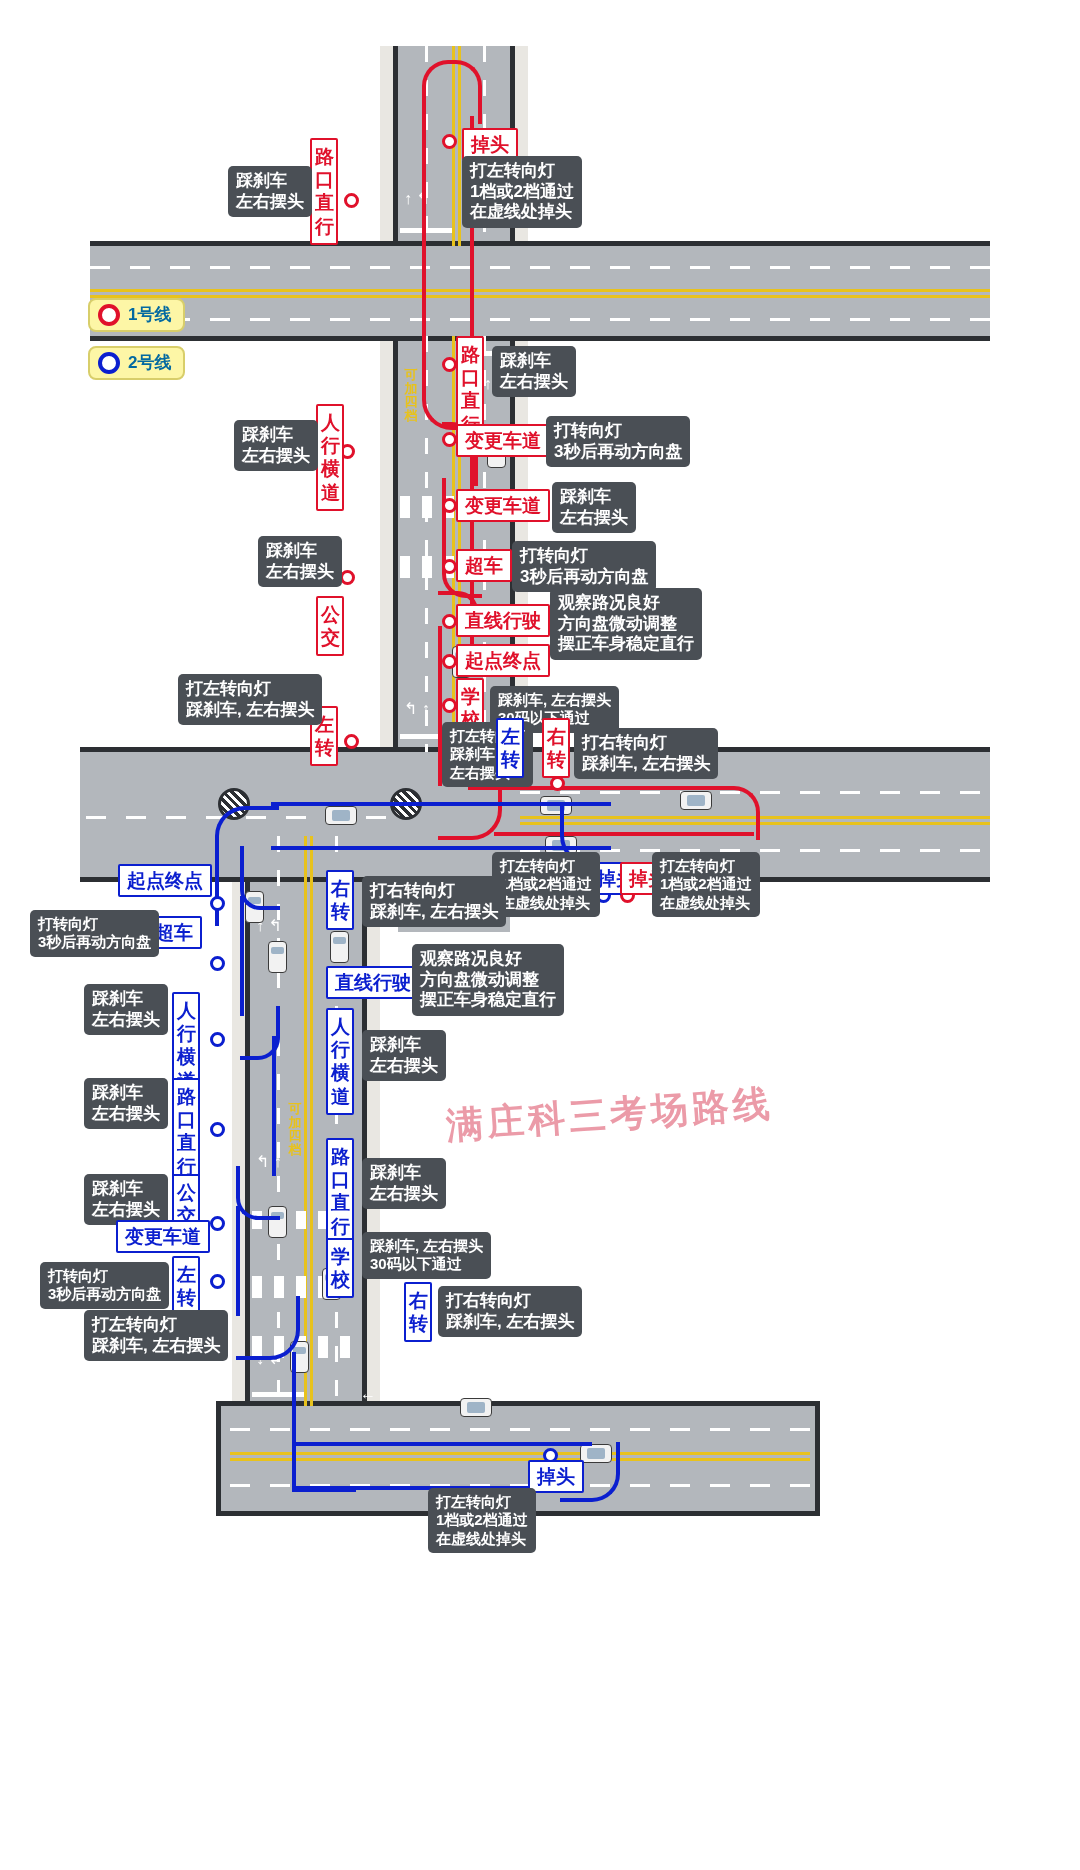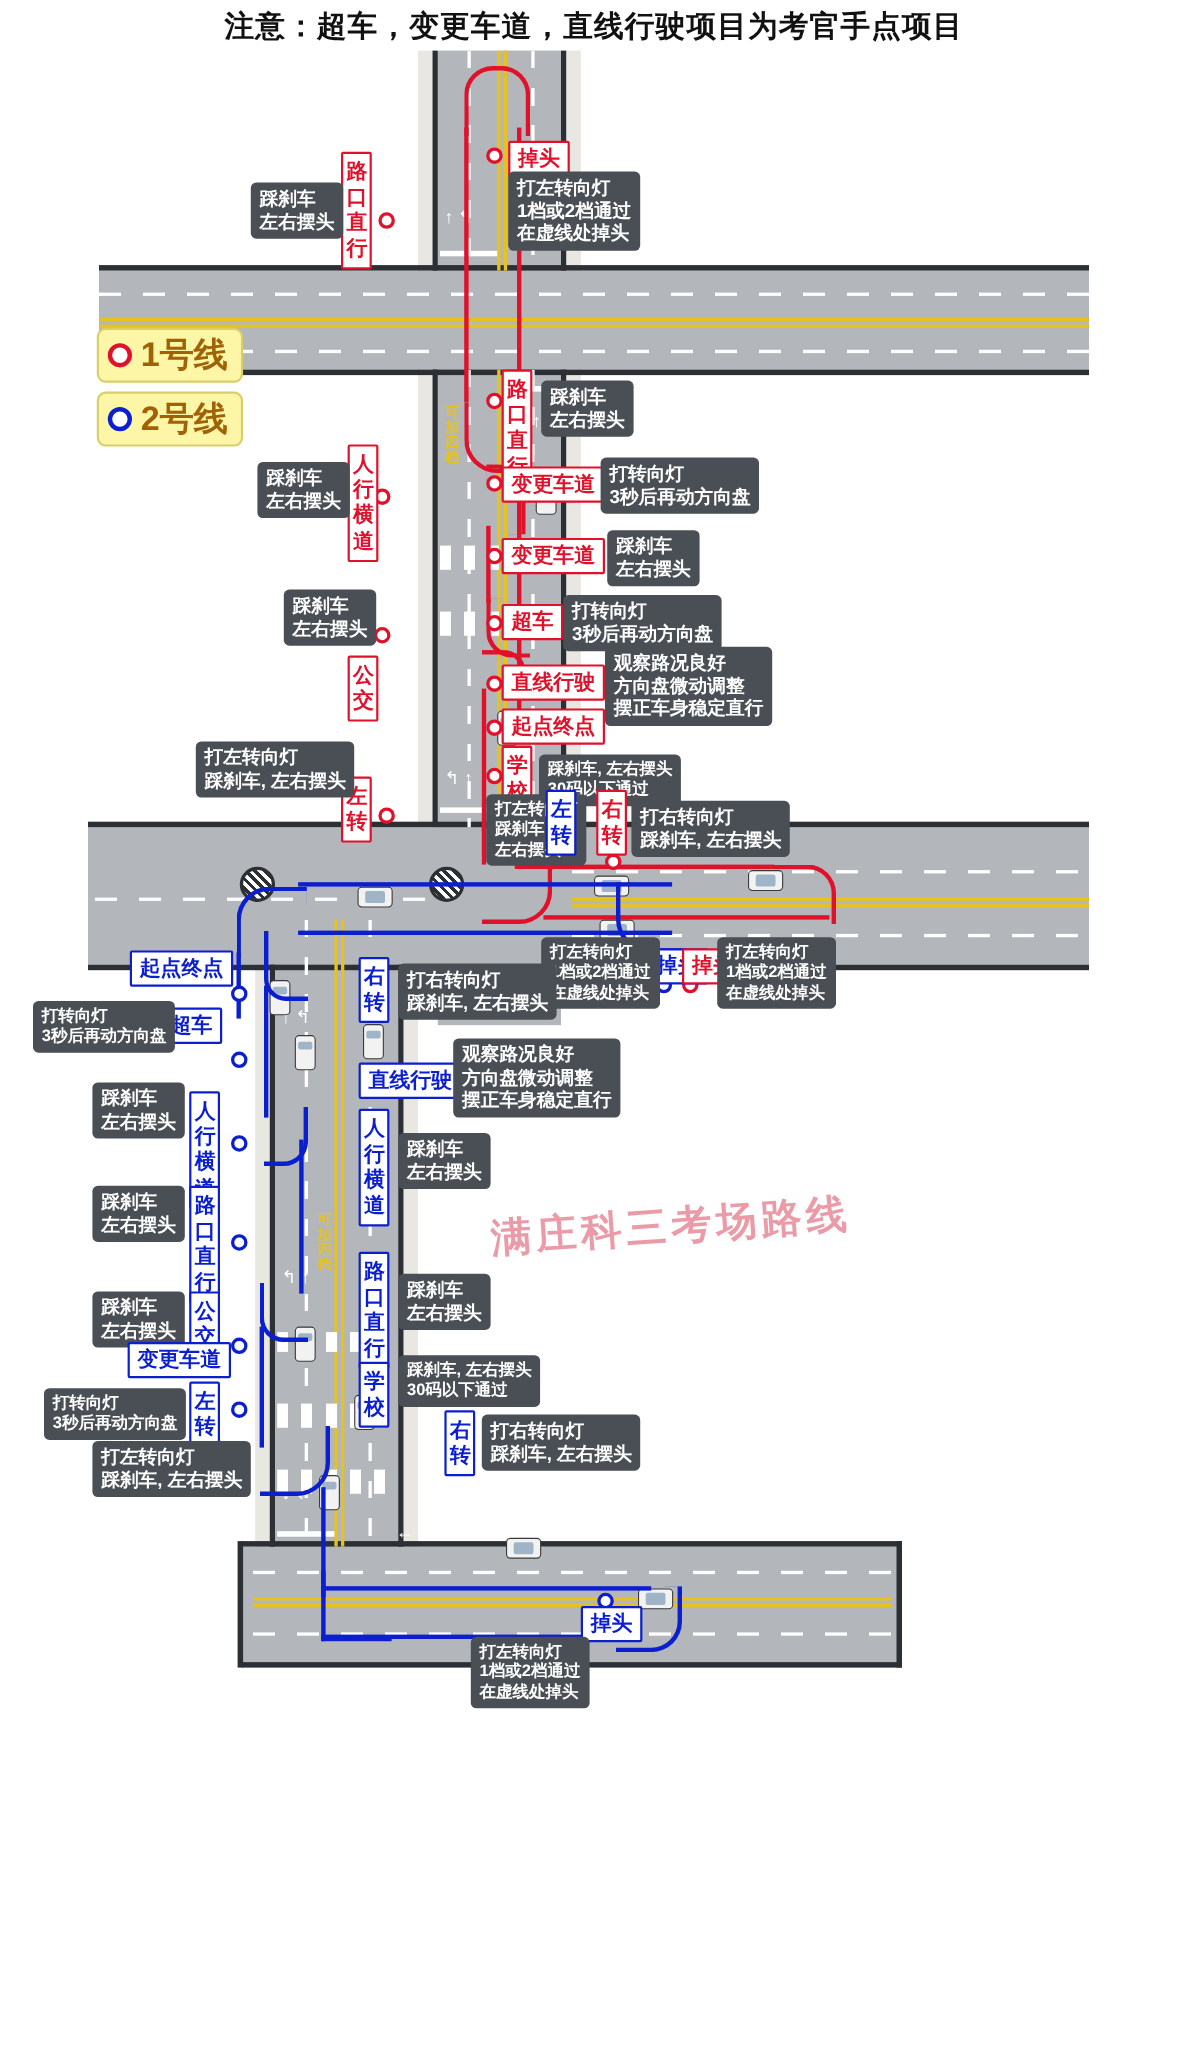"注意：超车，变更车道，直线行驶项目为考官手点项目" div.title { html: <div>注意：超车，变更车道，直线行驶项目为考官手点项目</div> -> none }
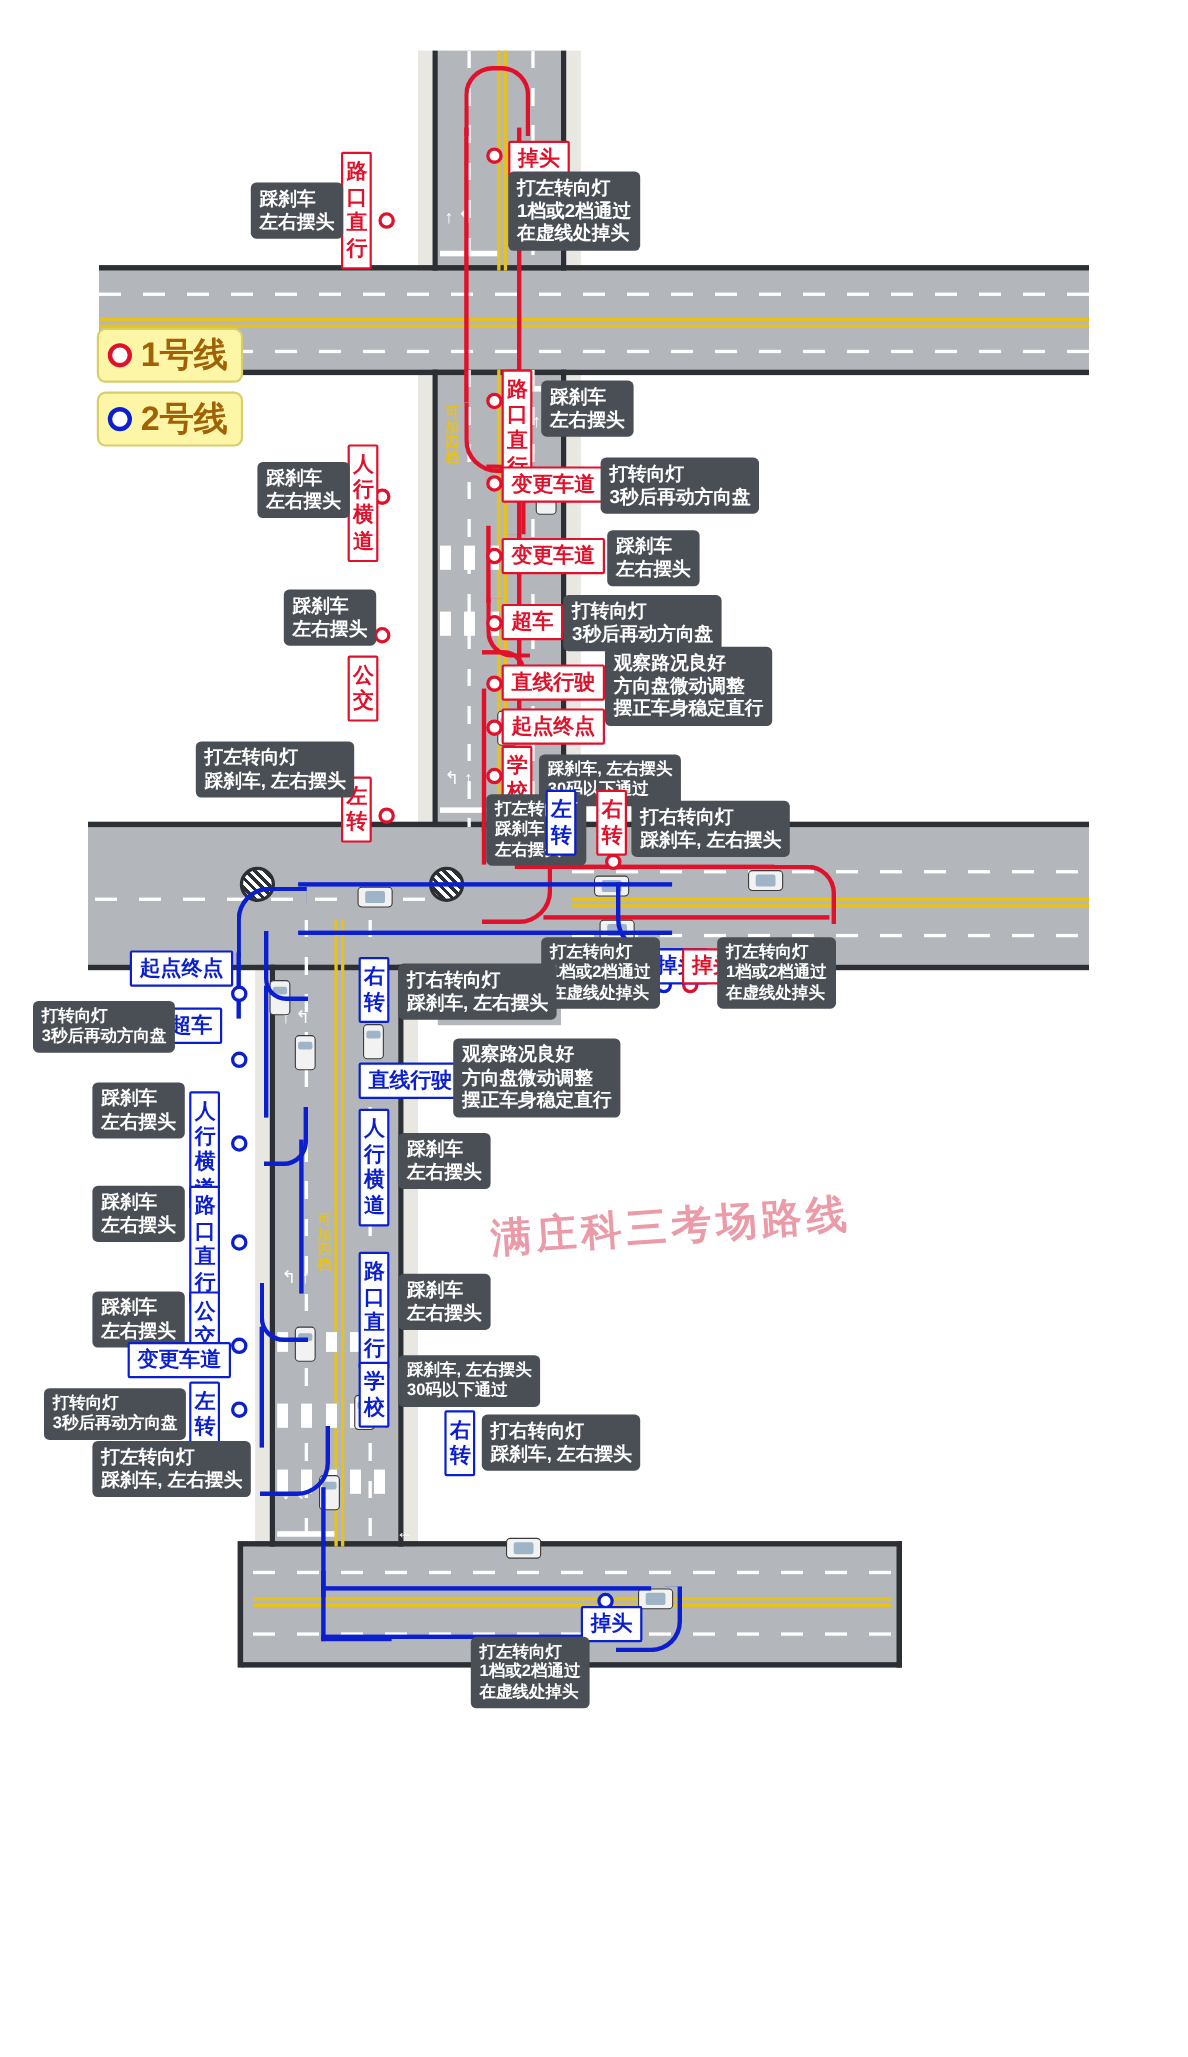"1号线" .legend .txt { color: #a16207 -> #0369a1; font-size: 31px -> 17px }
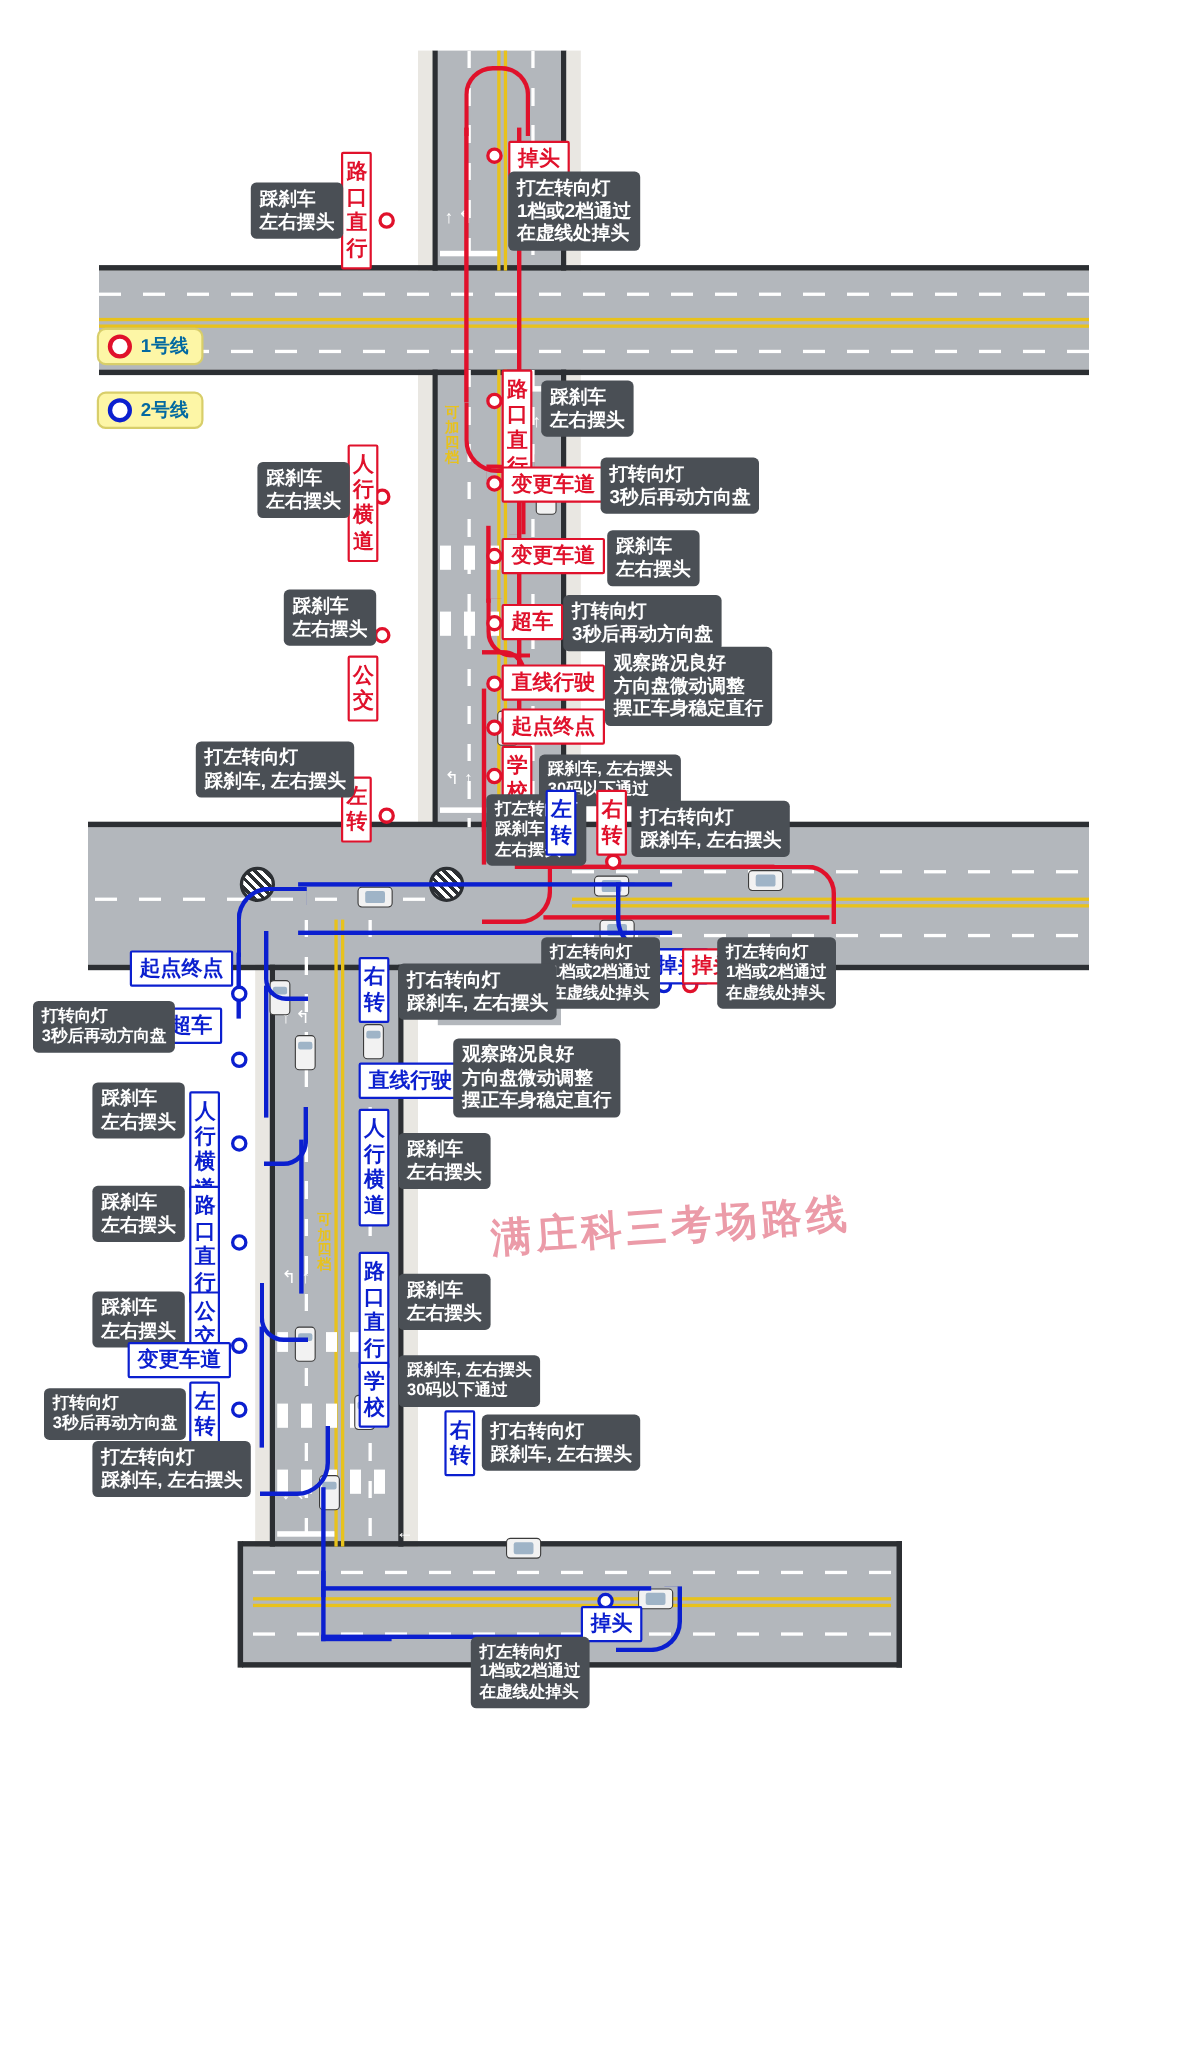"2号线" div.lbl { top: 310px -> 300px }
